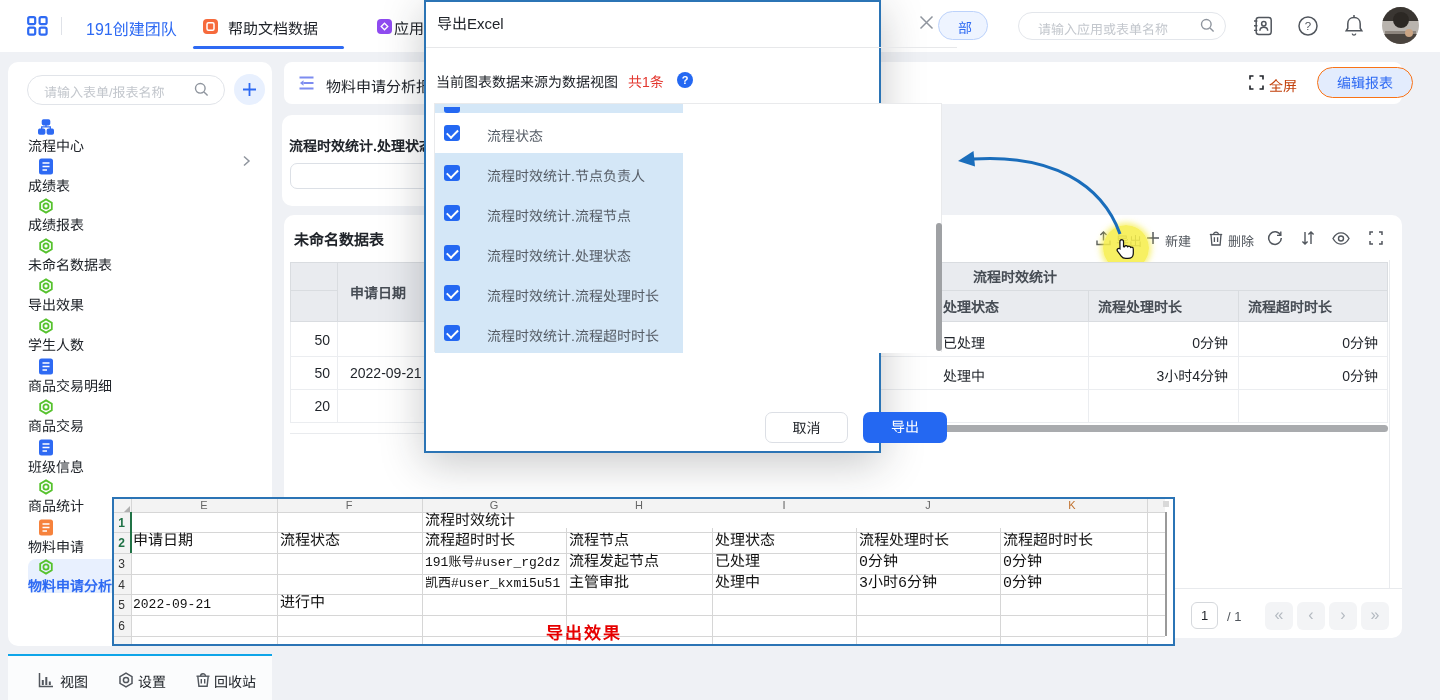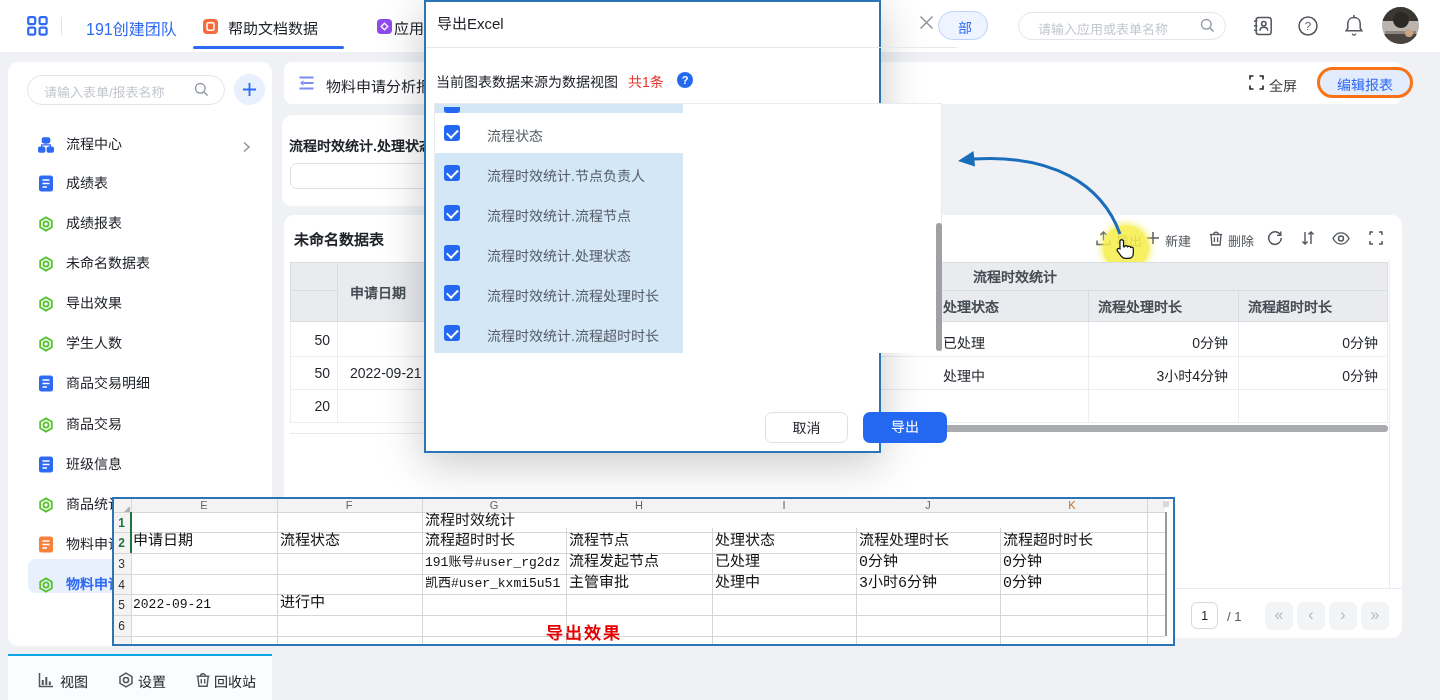"全屏" div.abs { color: #404040 -> #c2410c }
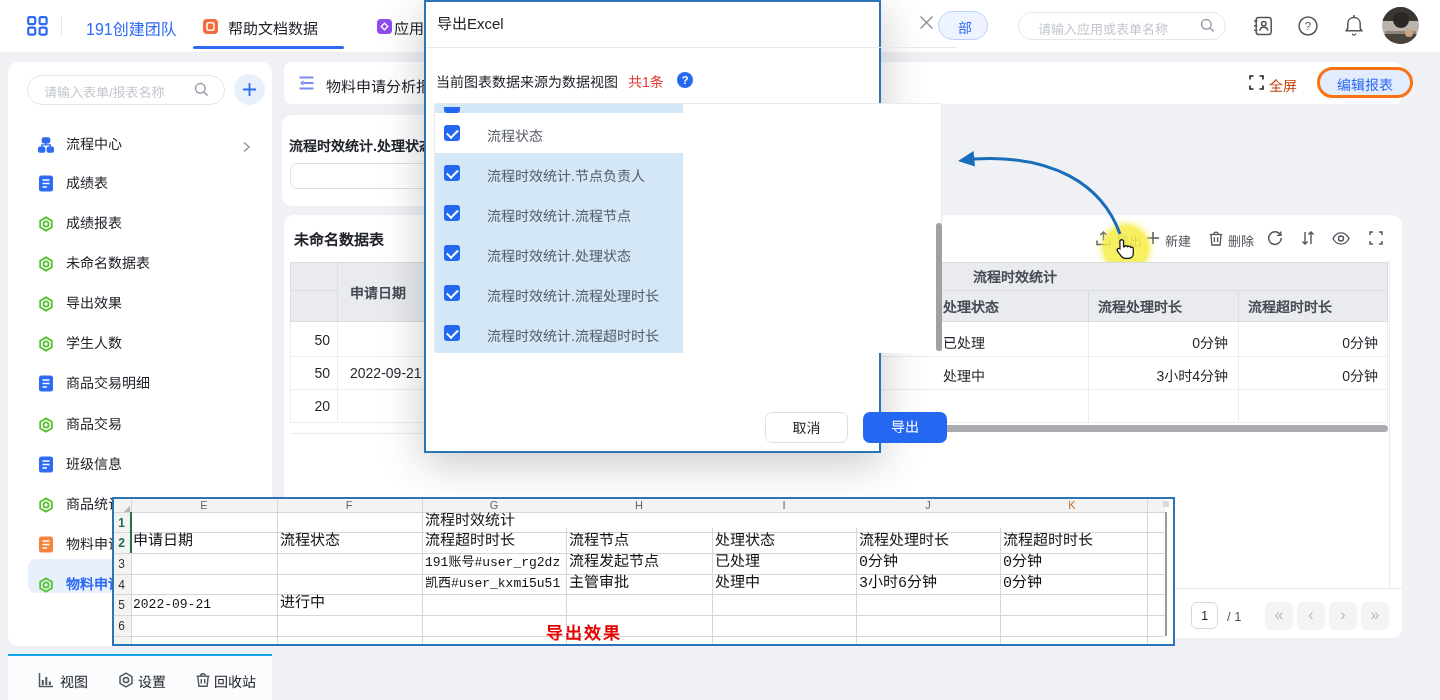"编辑报表" div.abs { border: 3px solid #f97316 -> 1px solid #f97316 }
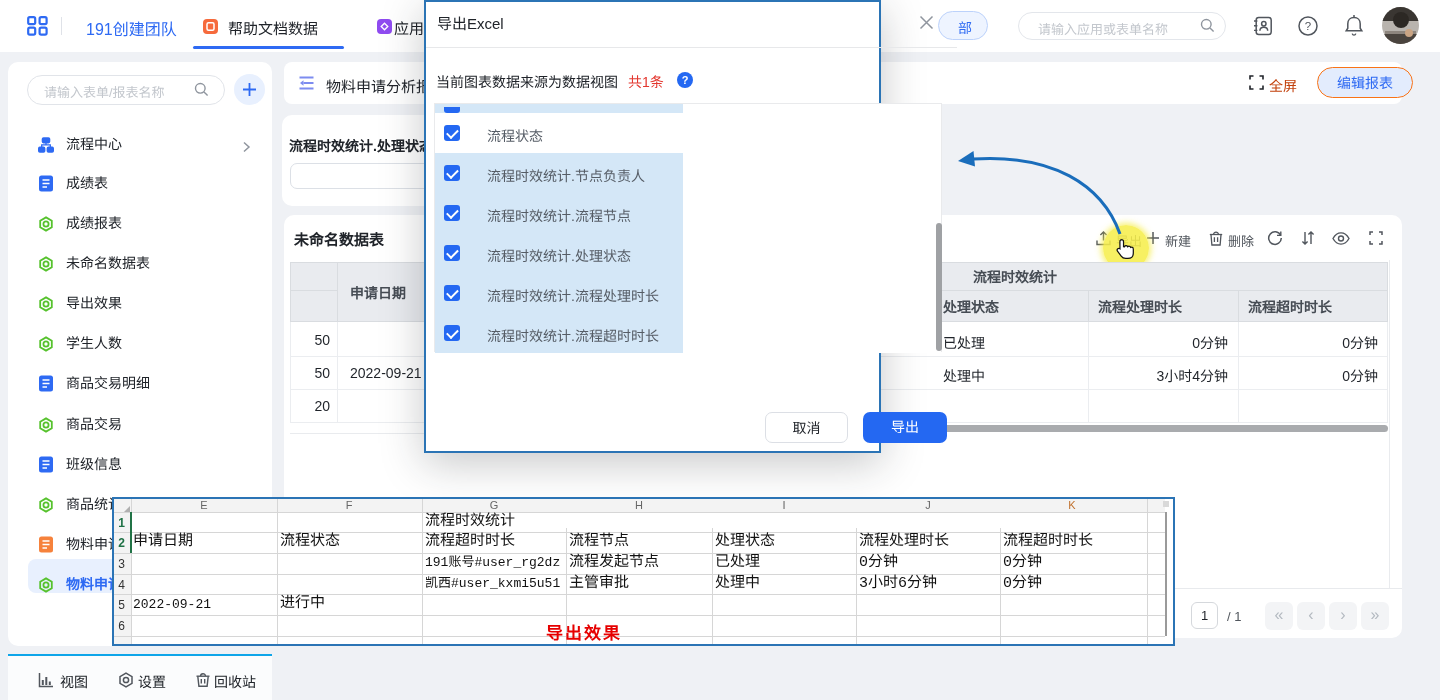"流程中心" .sideitem { align-items: flex-end -> flex-start; flex-direction: none -> column }
